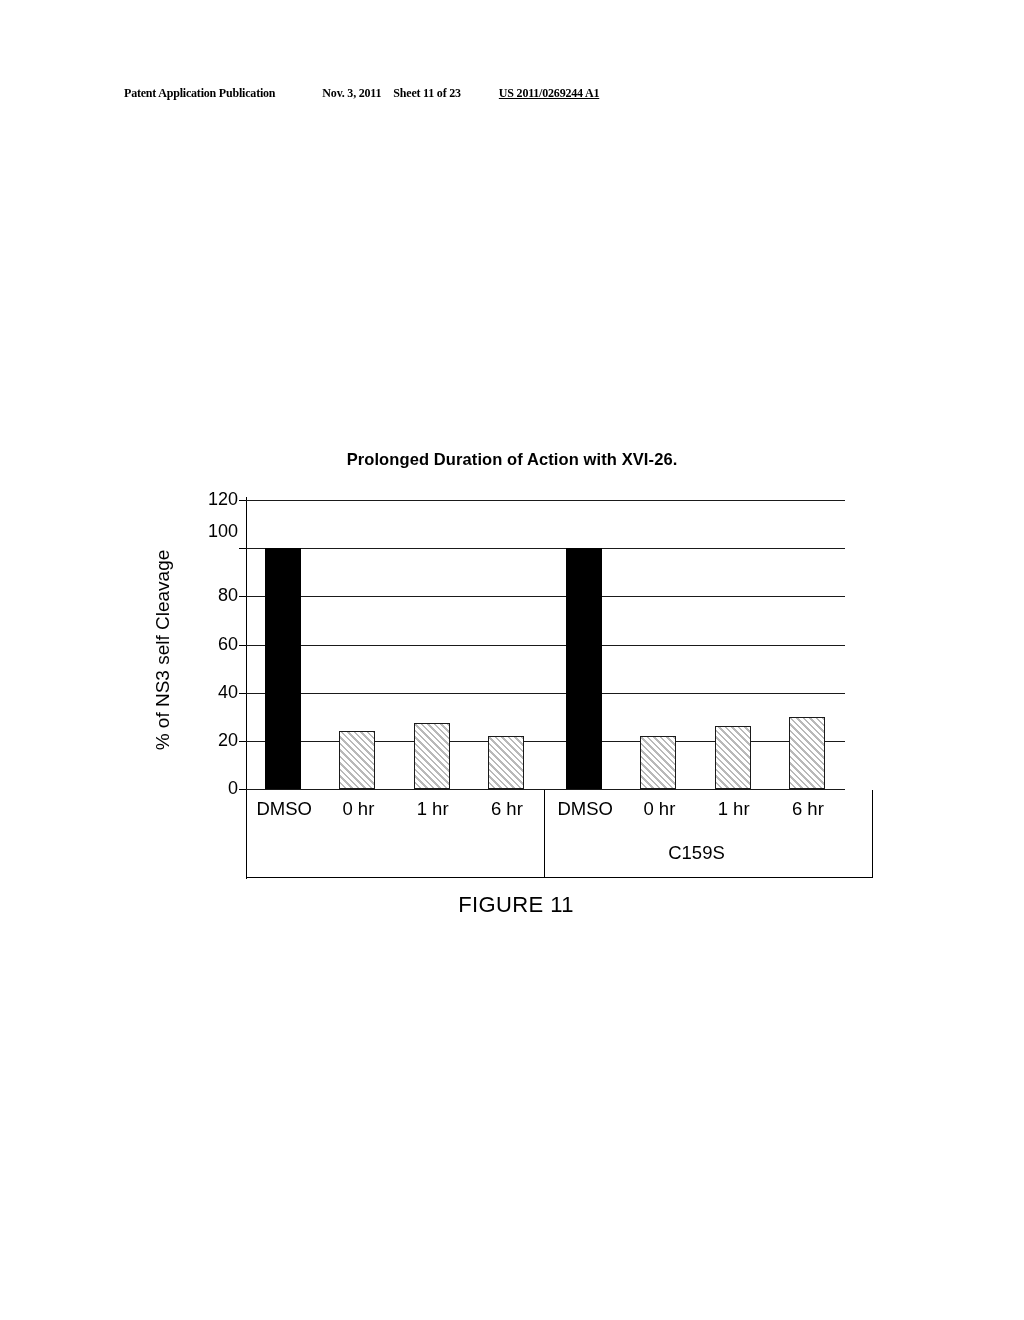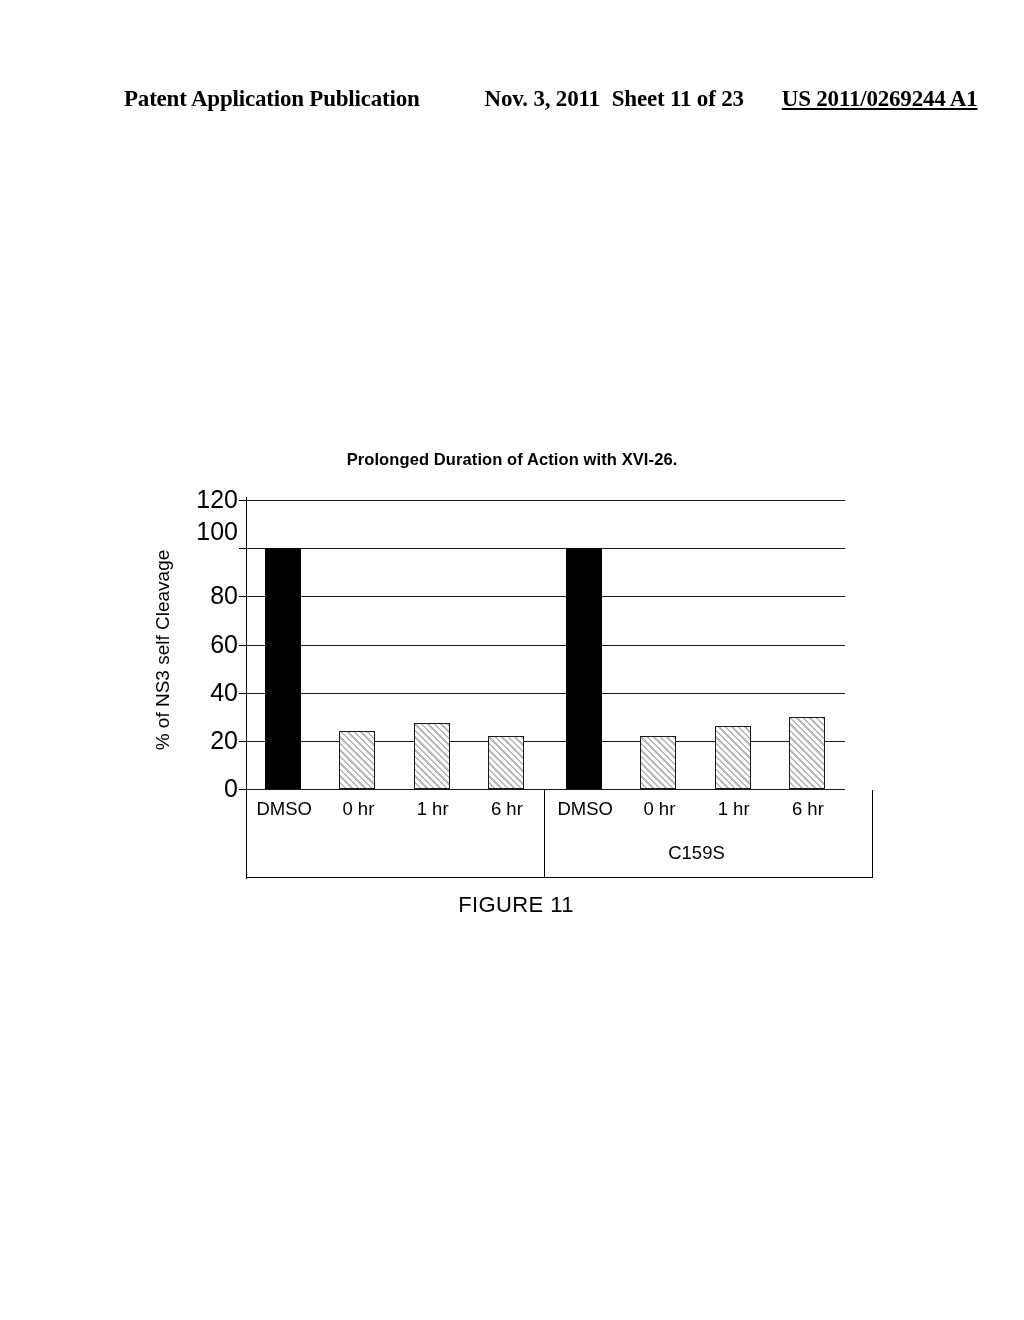"Patent Application Publication" #patent-header { font-size: 23px -> 12px }
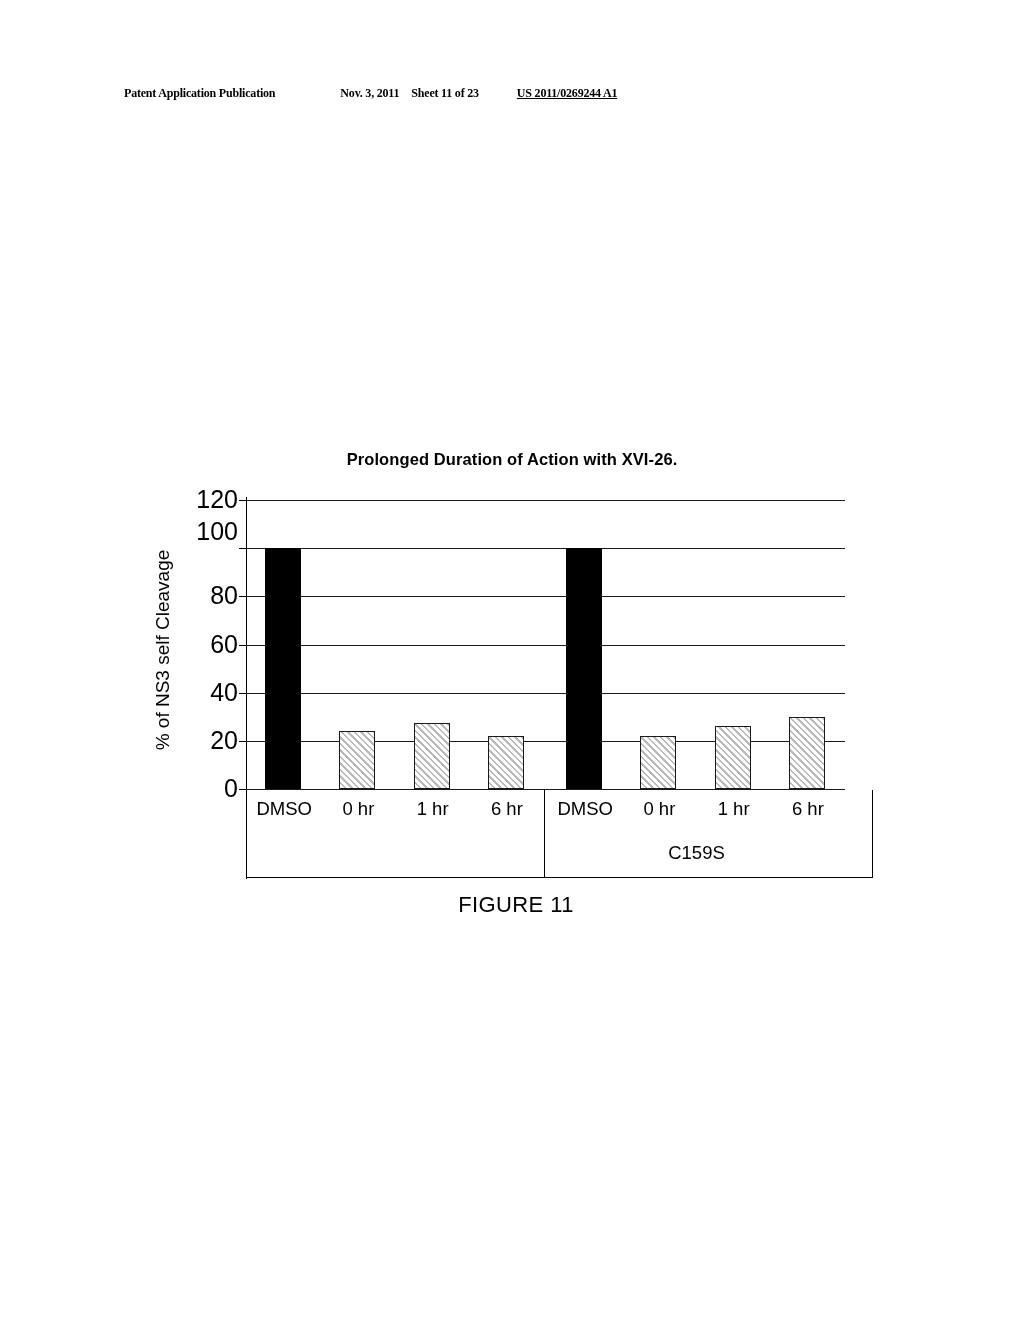"Nov. 3, 2011" #patent-header .hdr-date { margin-left: 65px -> 47px }
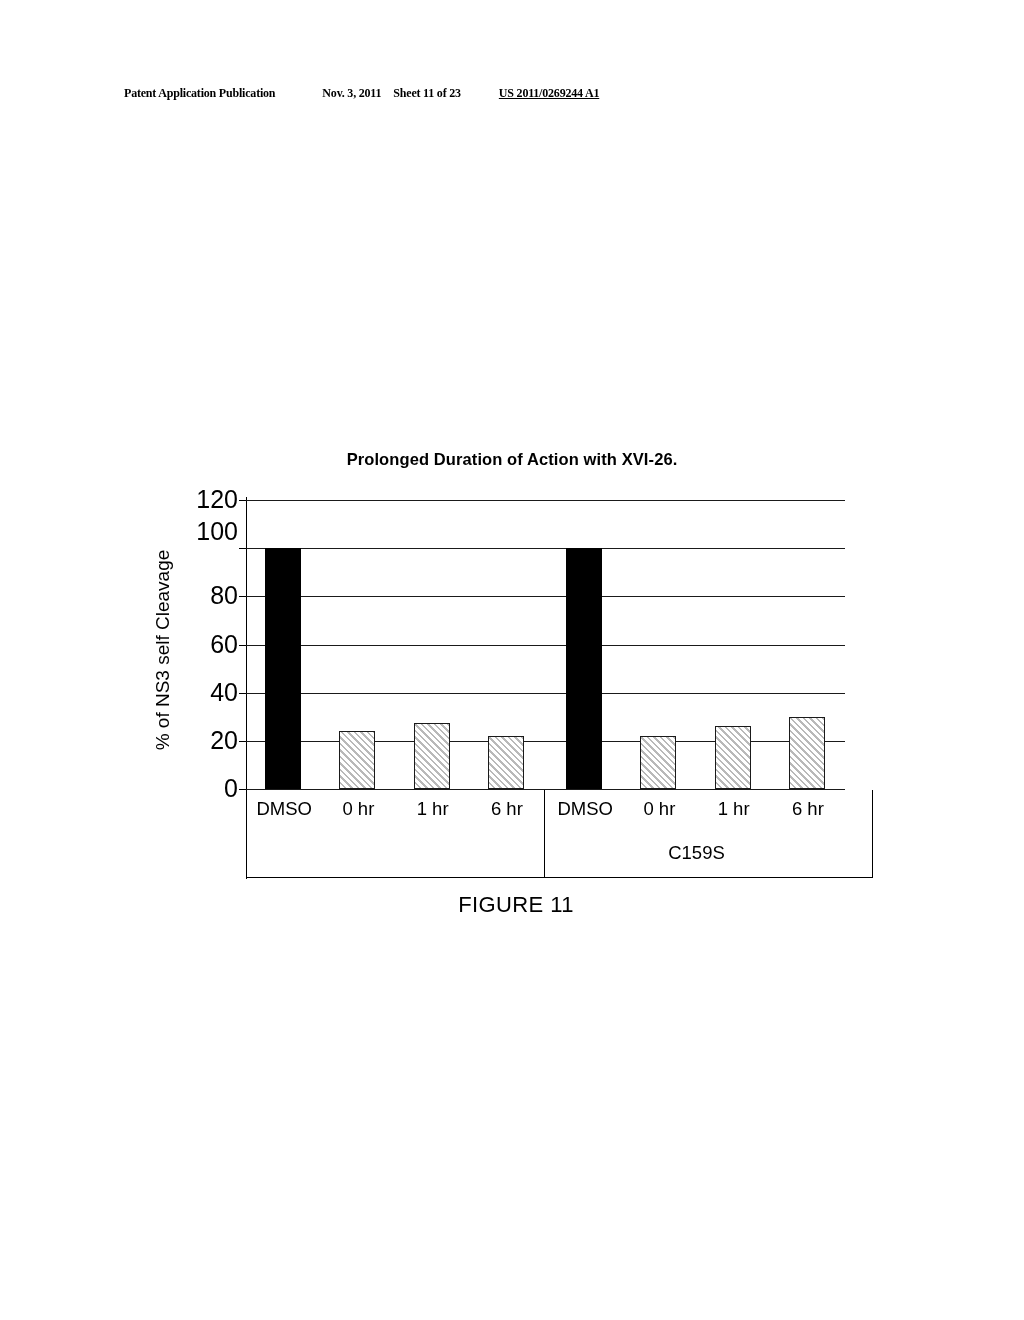"120" #y-ticks .ytick { font-size: 25px -> 18px }
